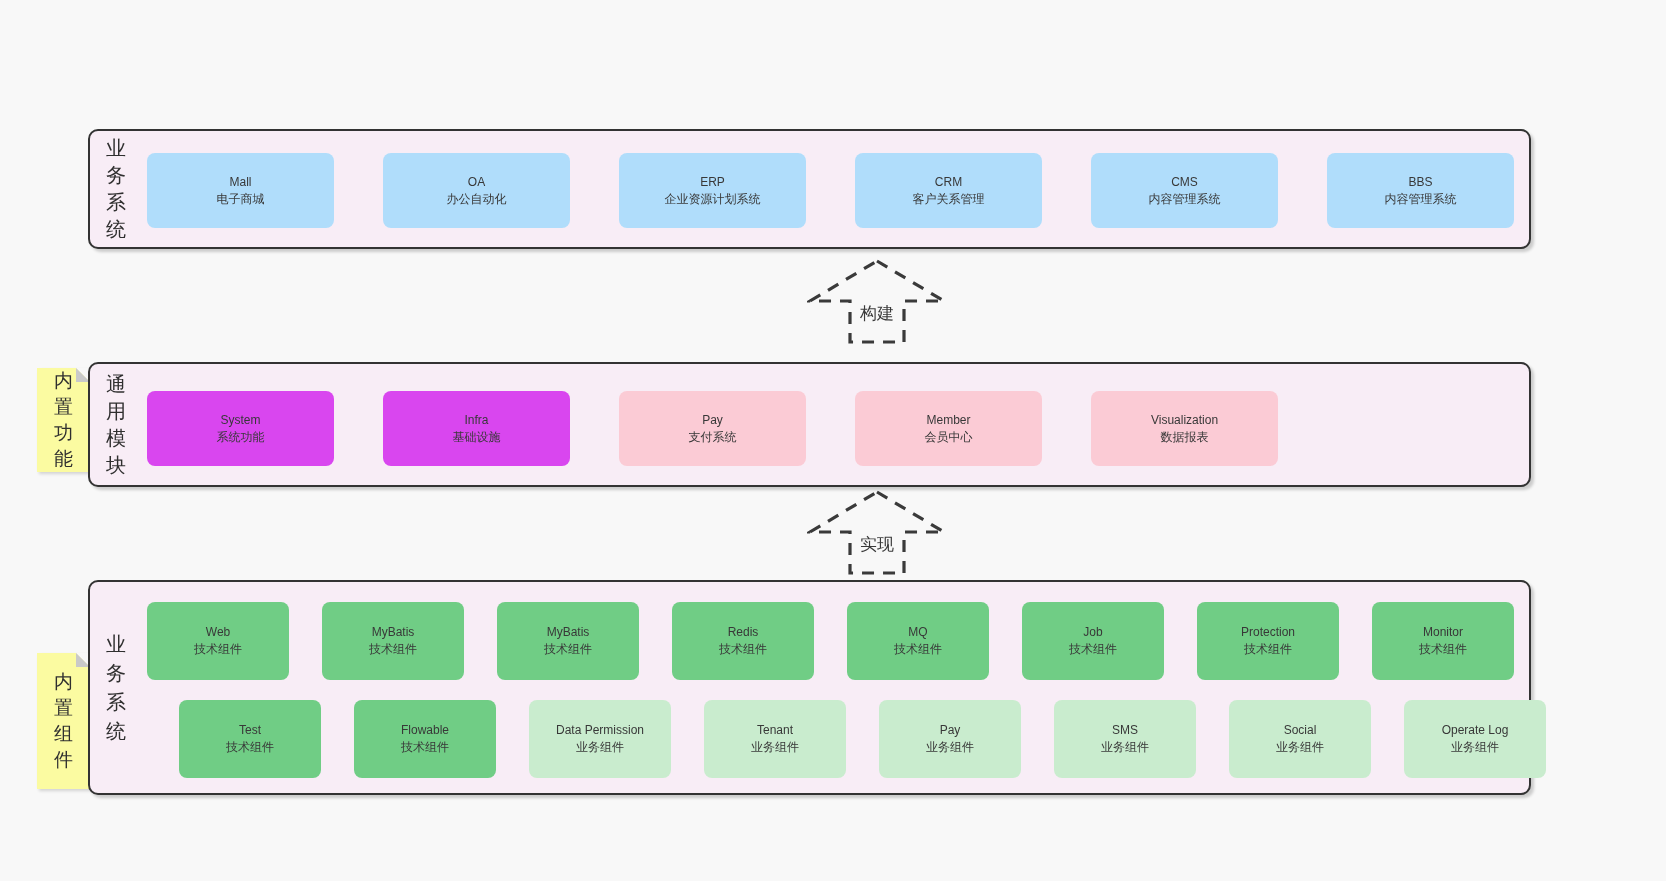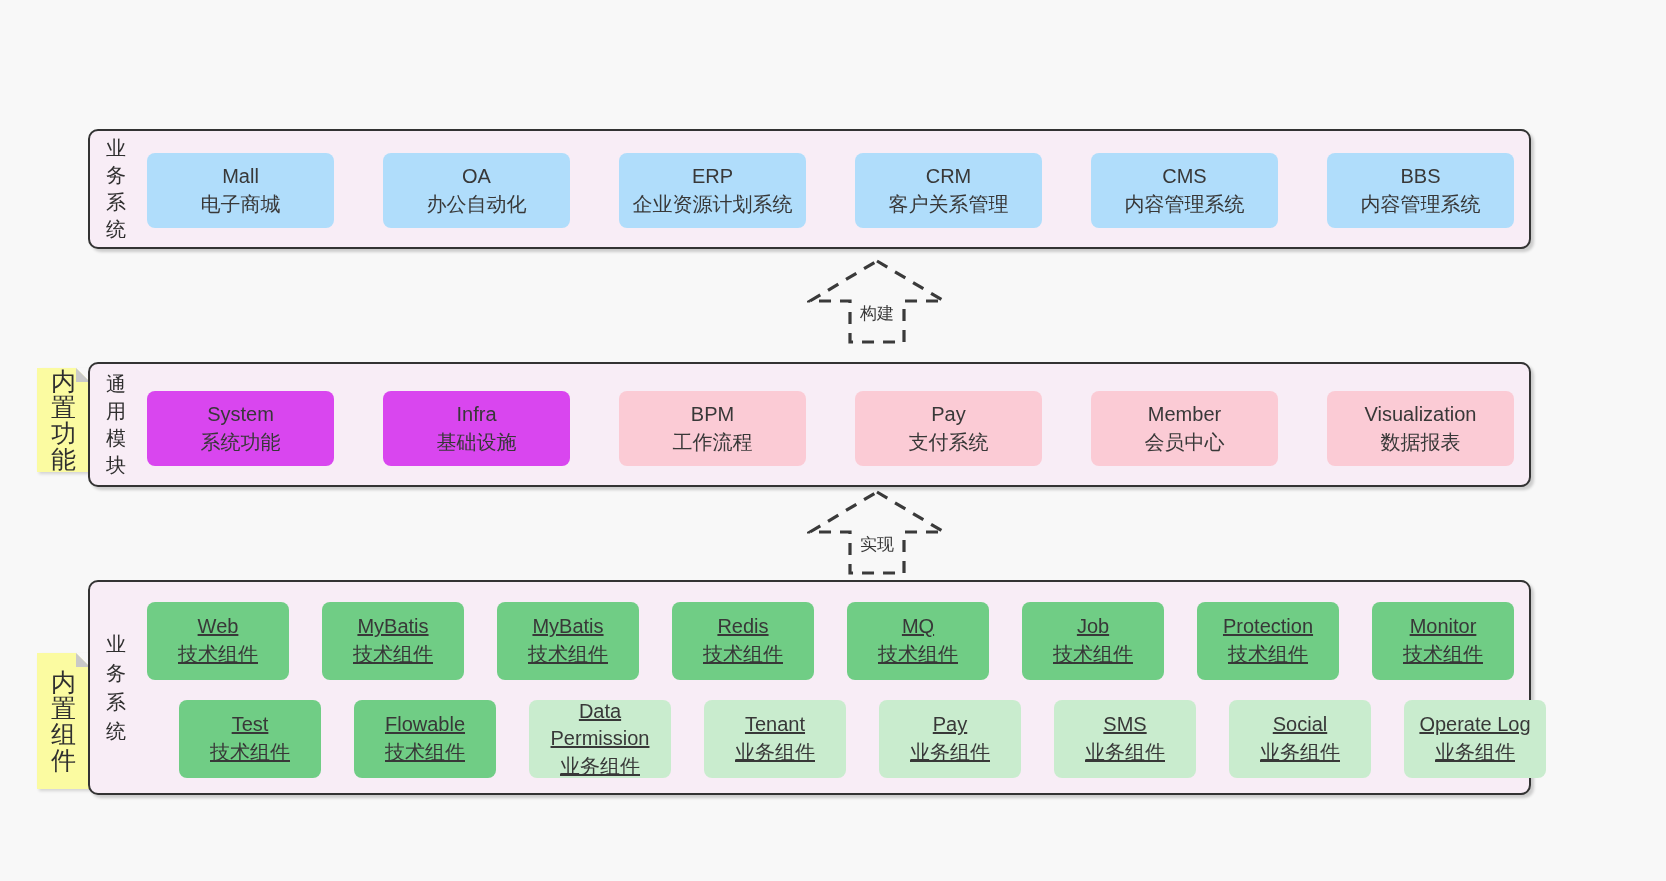"Mall" .box { font-size: 20px -> 12px }
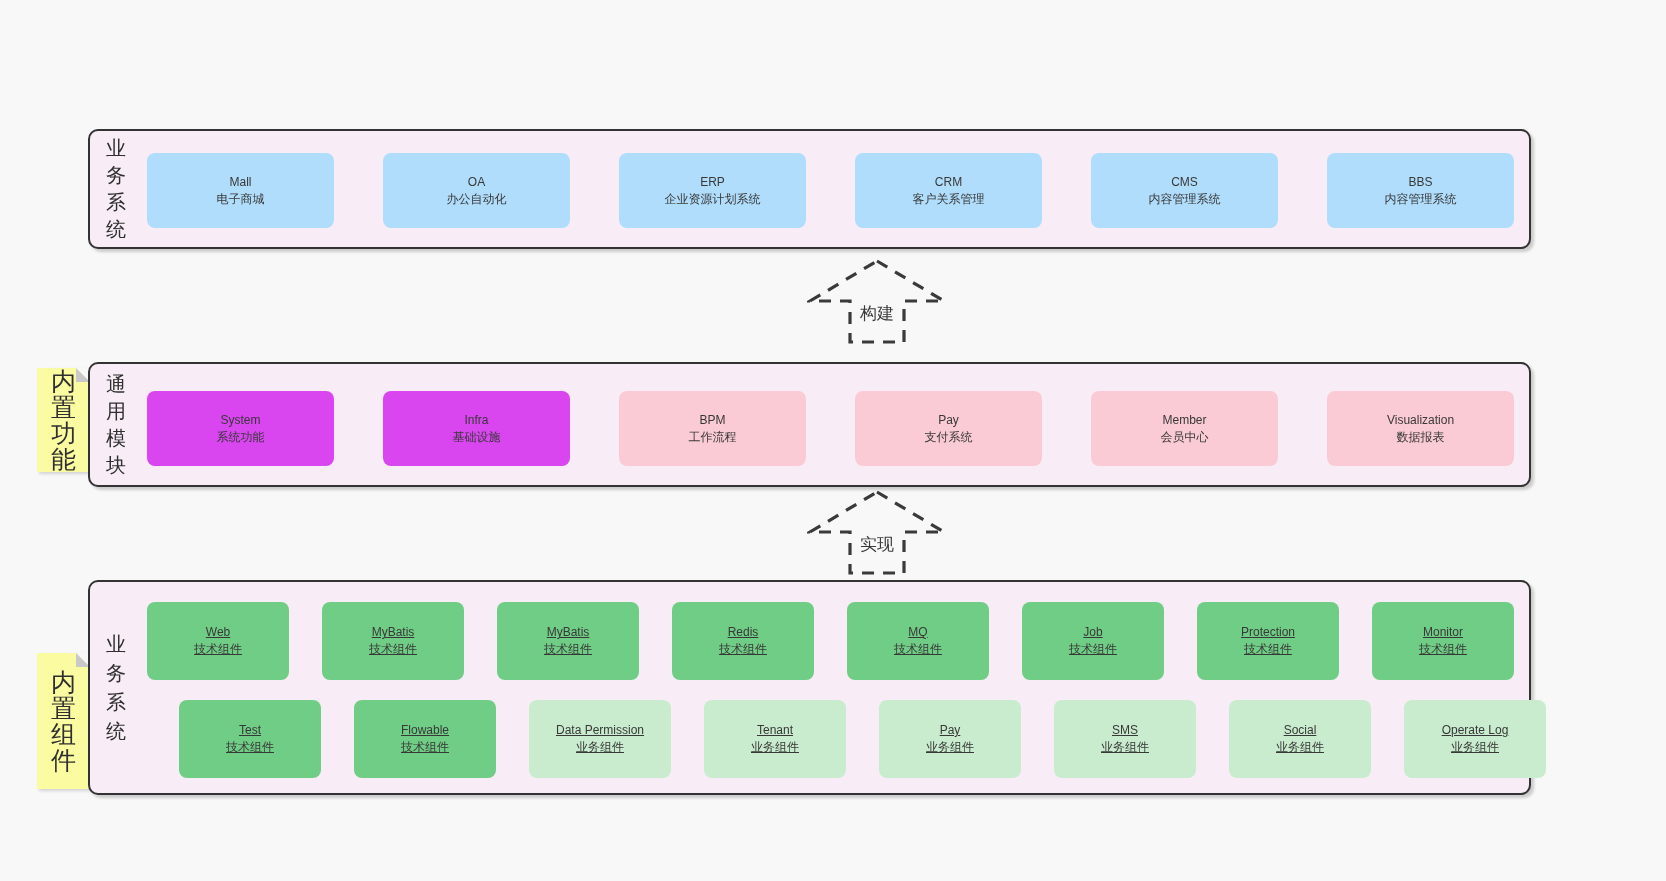"内置功能" .sticky { font-size: 25px -> 19px }
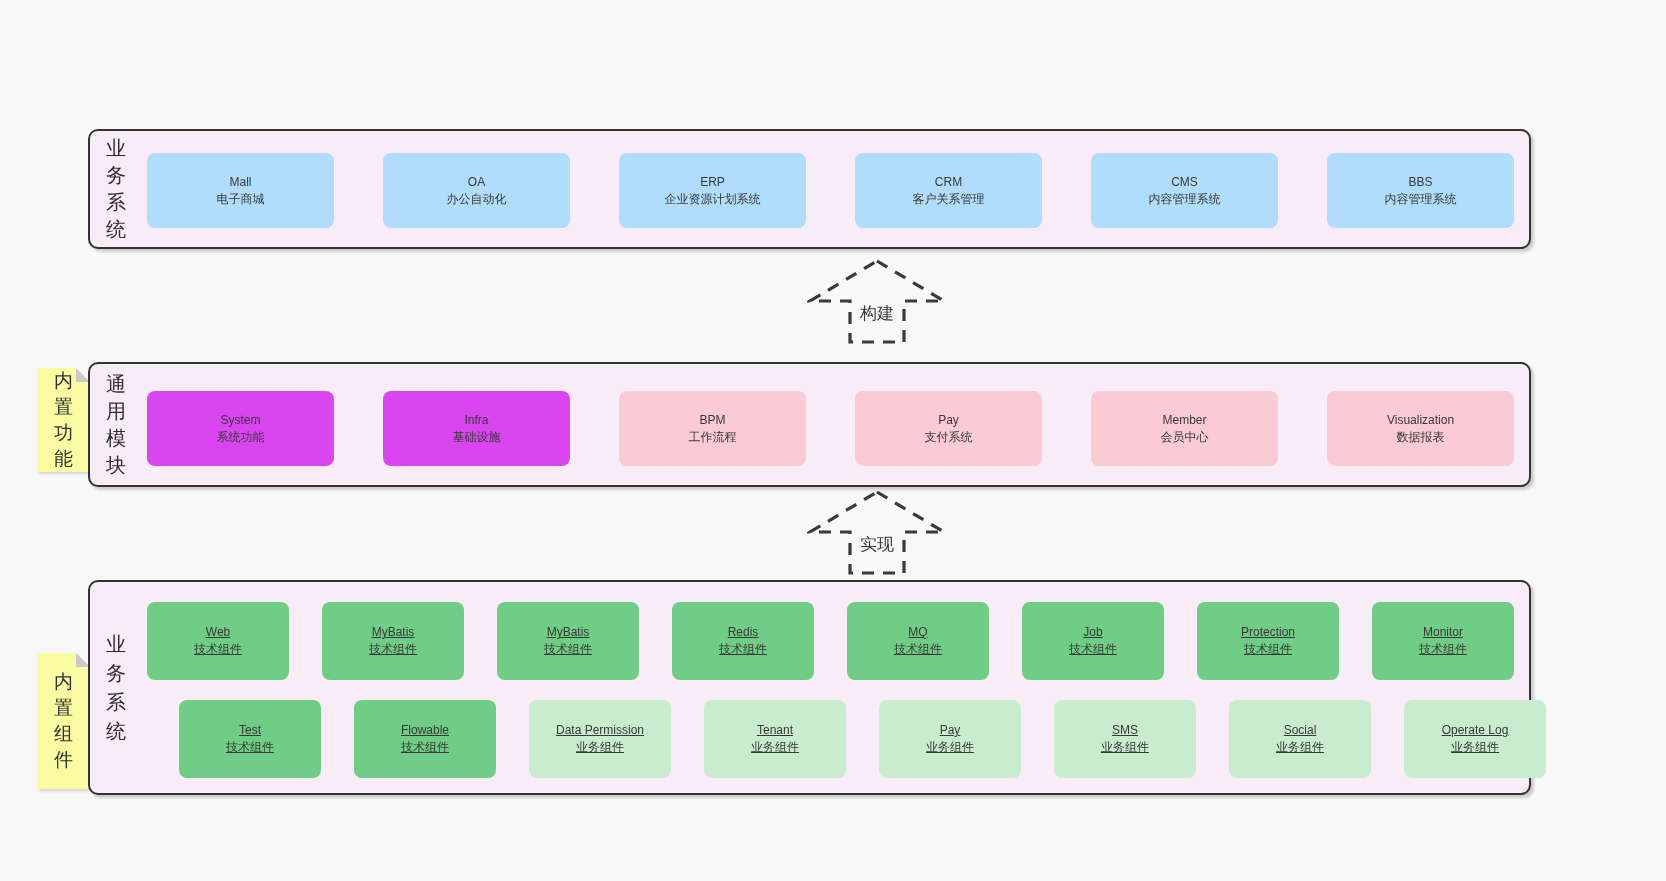"BPM" div.box { html: <div> <span>BPM</span> <span>工作流程</span> </div> -> none }
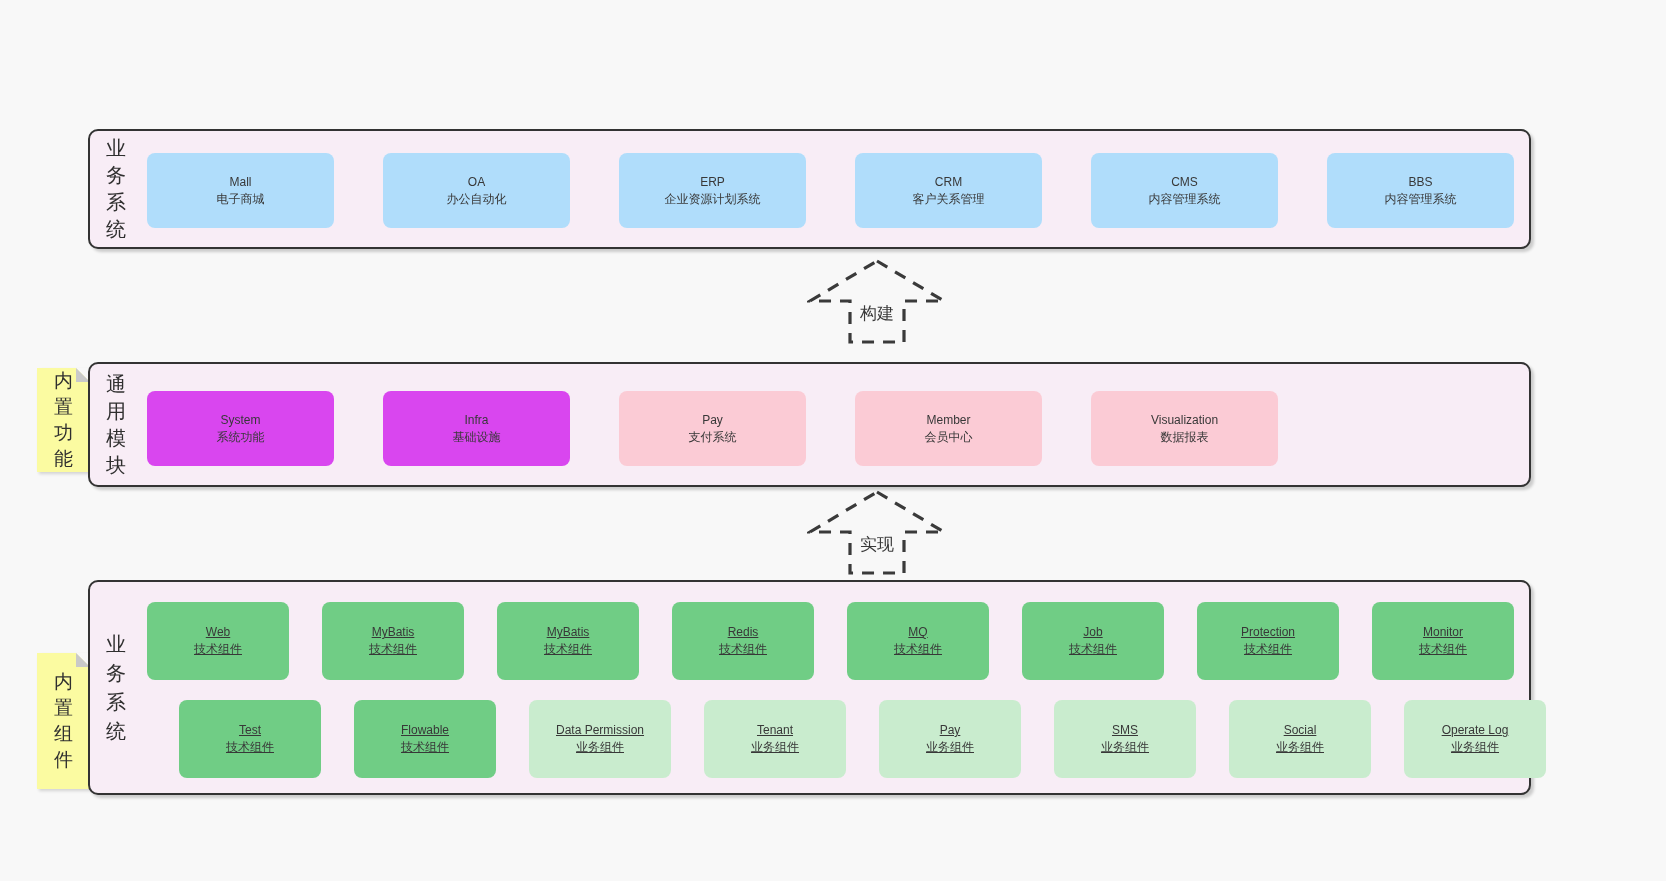"Web" .sec-components .box { text-decoration: underline -> none }
